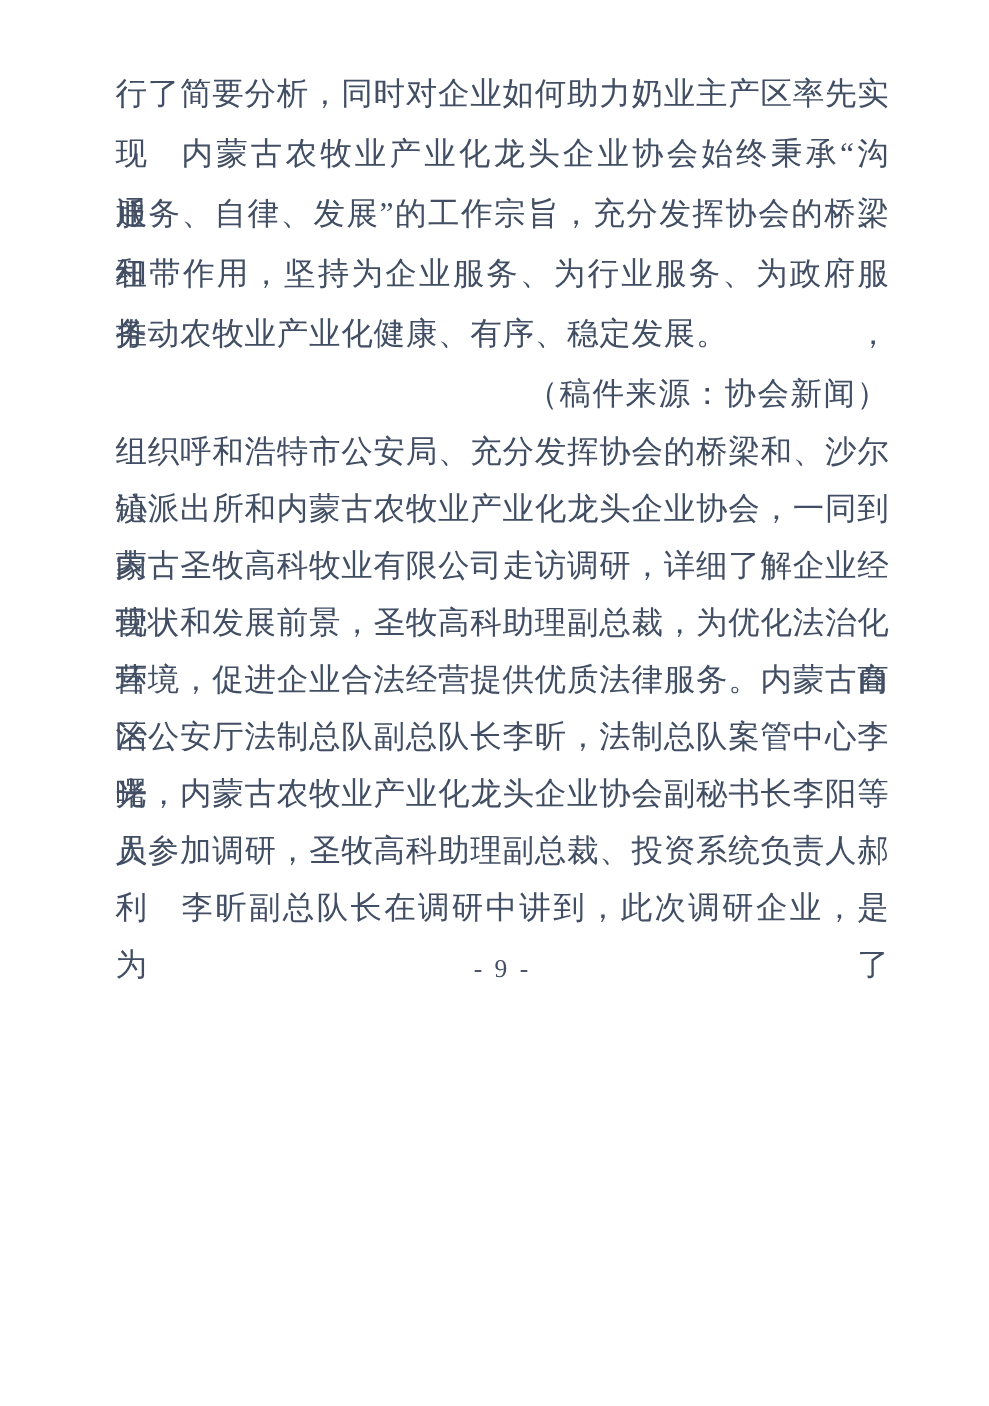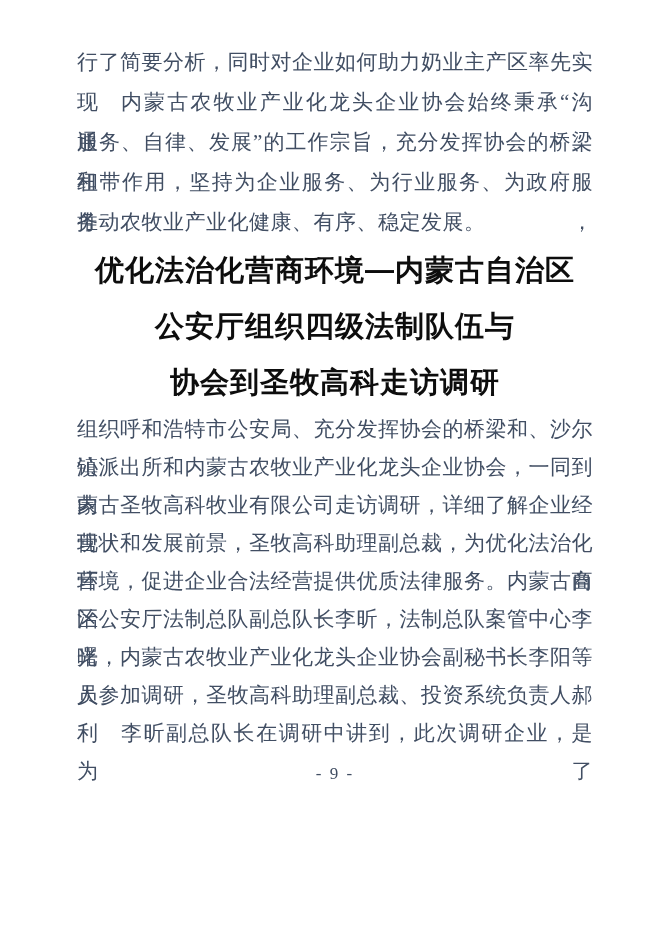"（稿件来源：协会新闻）" div.source-line { html: none -> <div>（稿件来源：协会新闻）</div> }
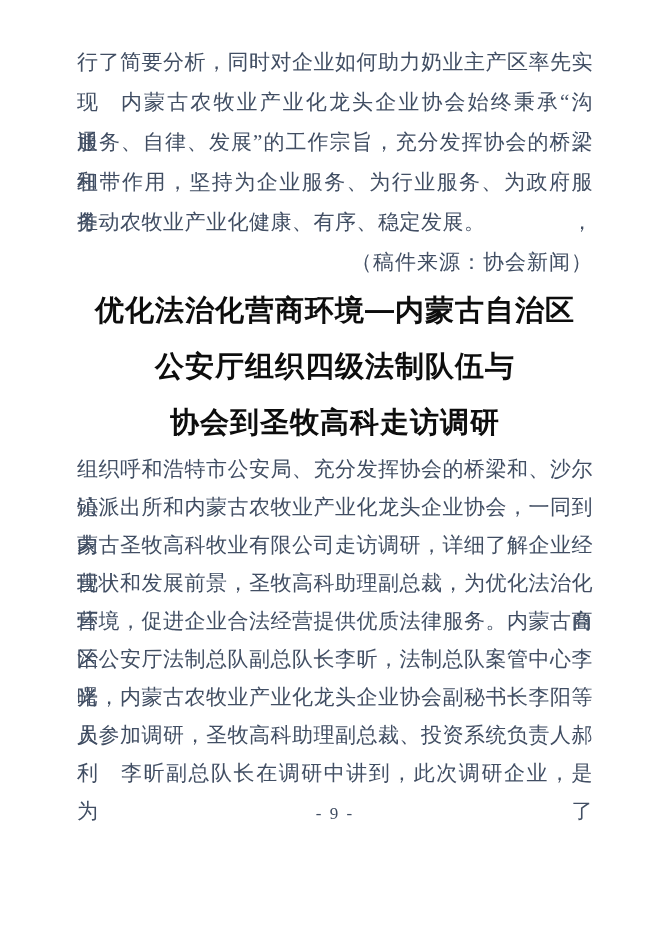"优化法治化营商环境—内蒙古自治区" div.title-block { html: <div> <div>优化法治化营商环境—内蒙古自治区</div> <div>公安厅组织四级法制队伍与</div> <div>协会到圣牧高科走访调研</div> </div> -> none }
